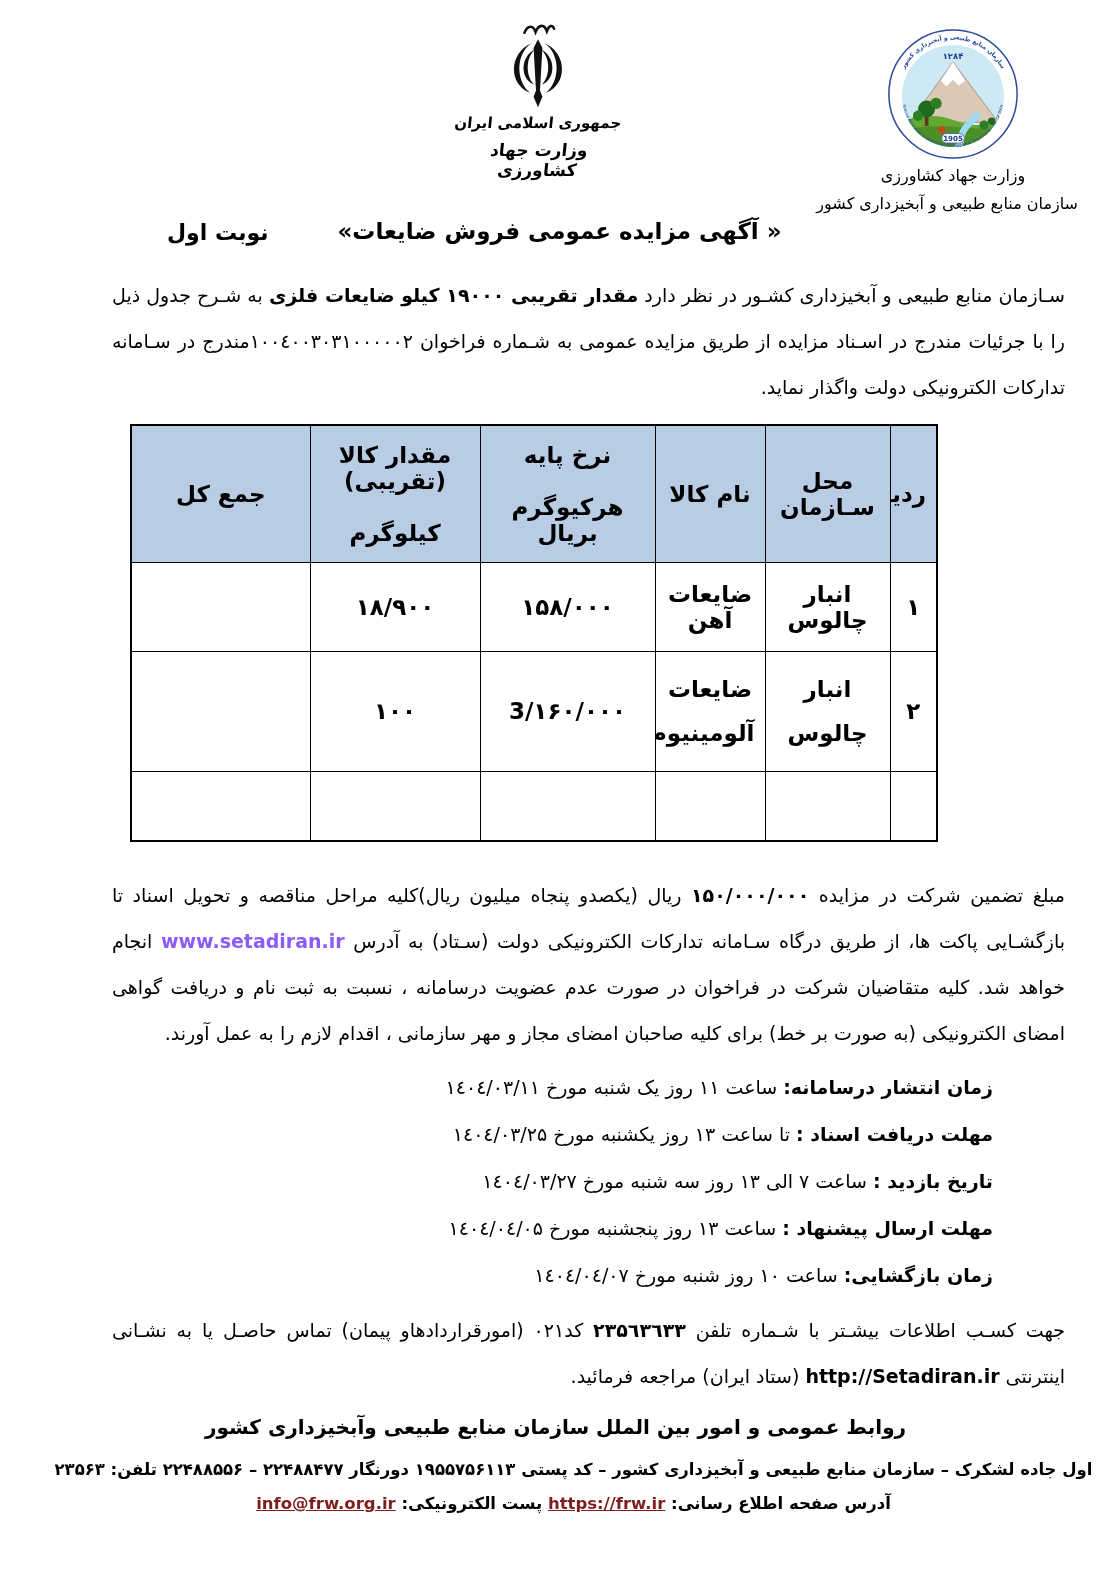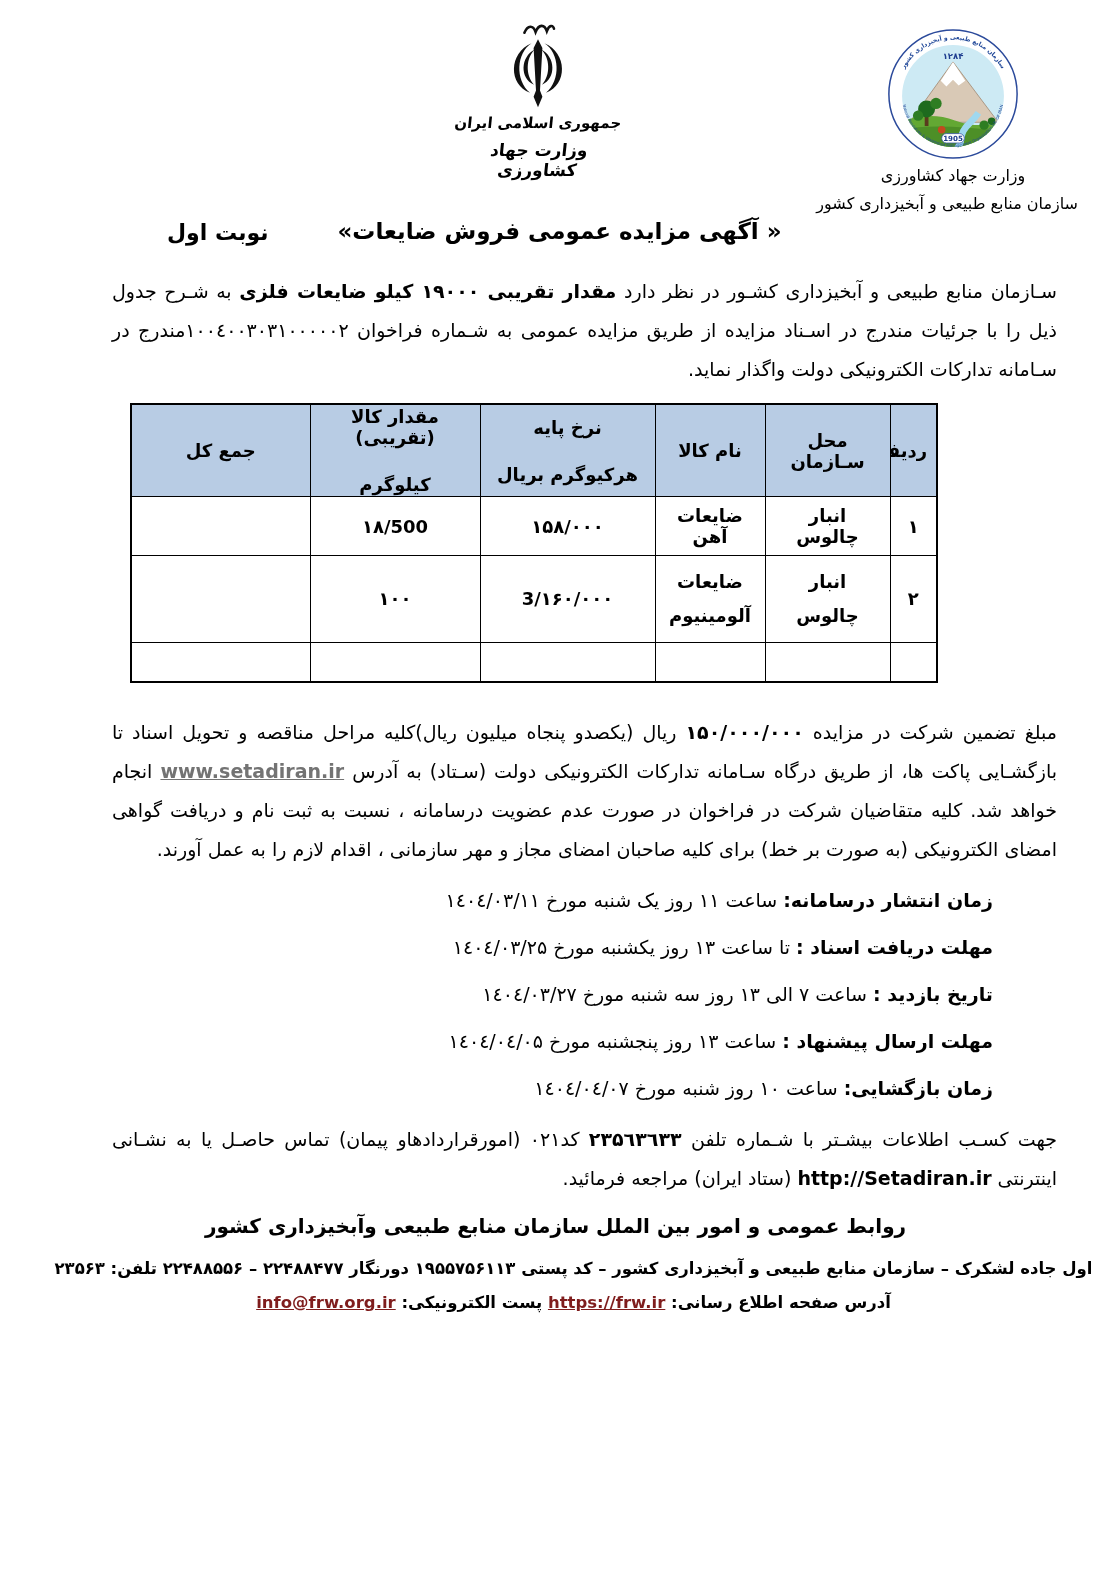"سـازمان منابع طبیعی و آبخیزداری" .para { line-height: 39px -> 46px; margin: 8px 8px -> 8px 0 }
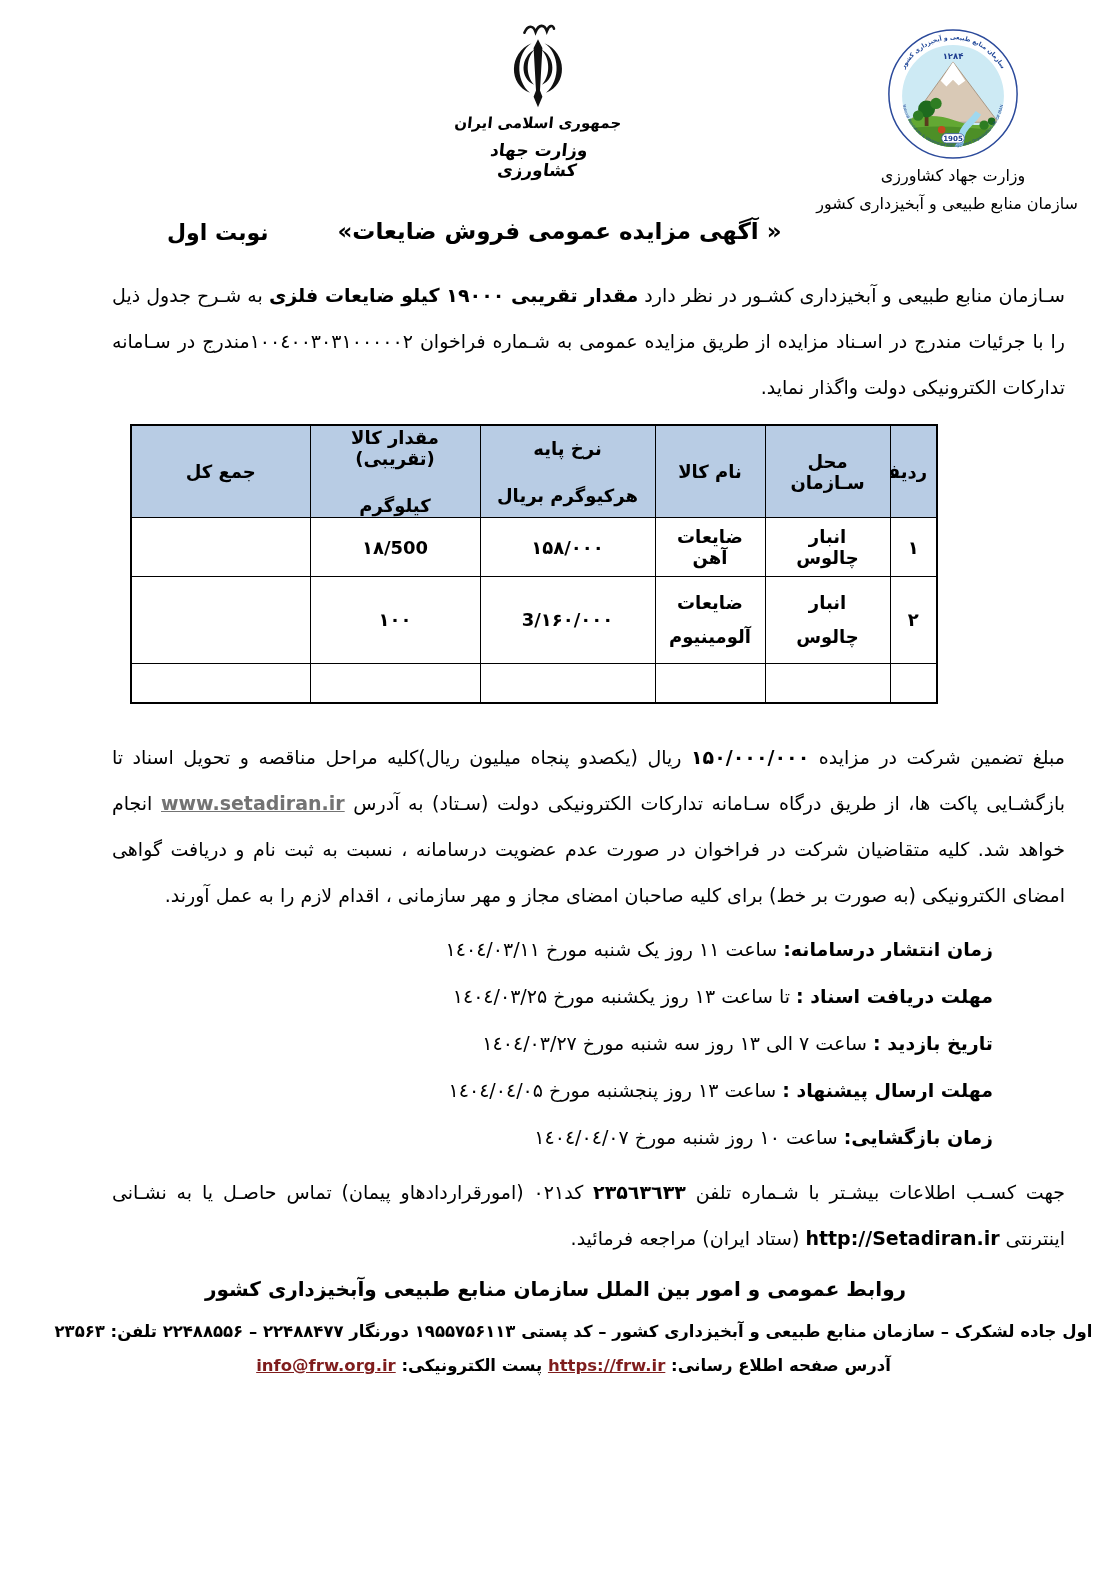"مقدار کالا (تقریبی)" table.tender td,table.tender th { font-size: 18px -> 23px; padding: 1px 10px -> 16px 10px }
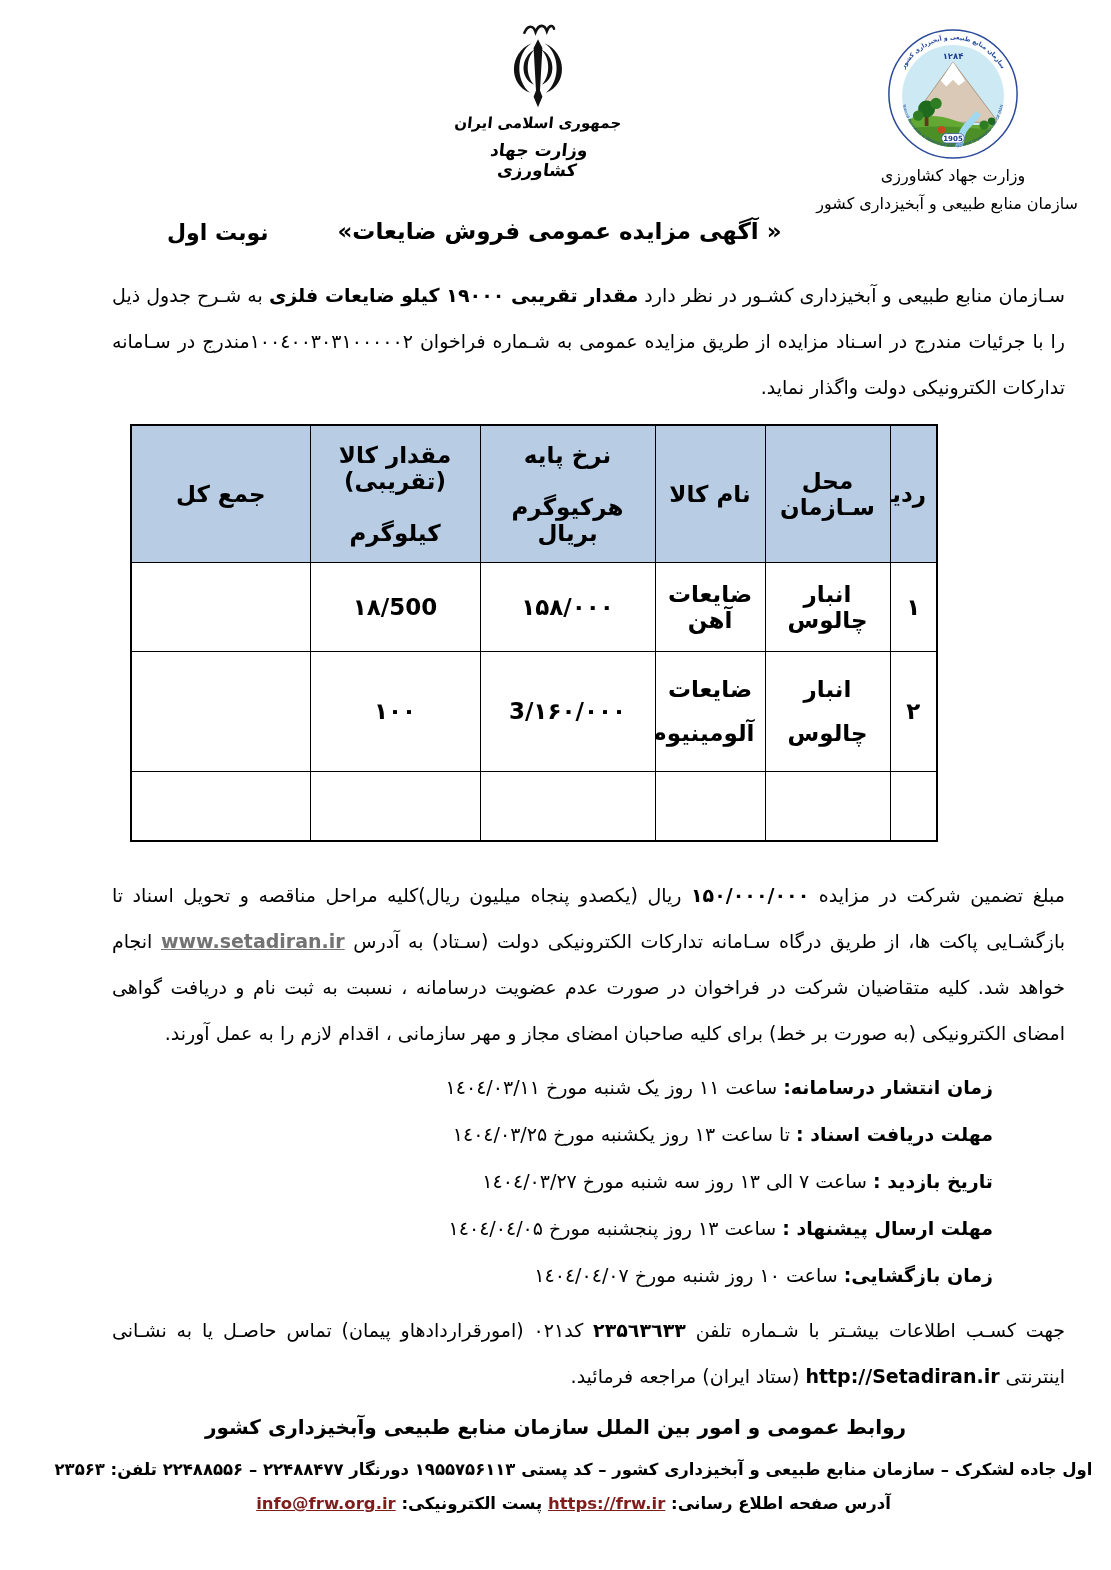"۱۸/500" td { text: ۱۸/500 -> ۱۸/۹۰۰ }
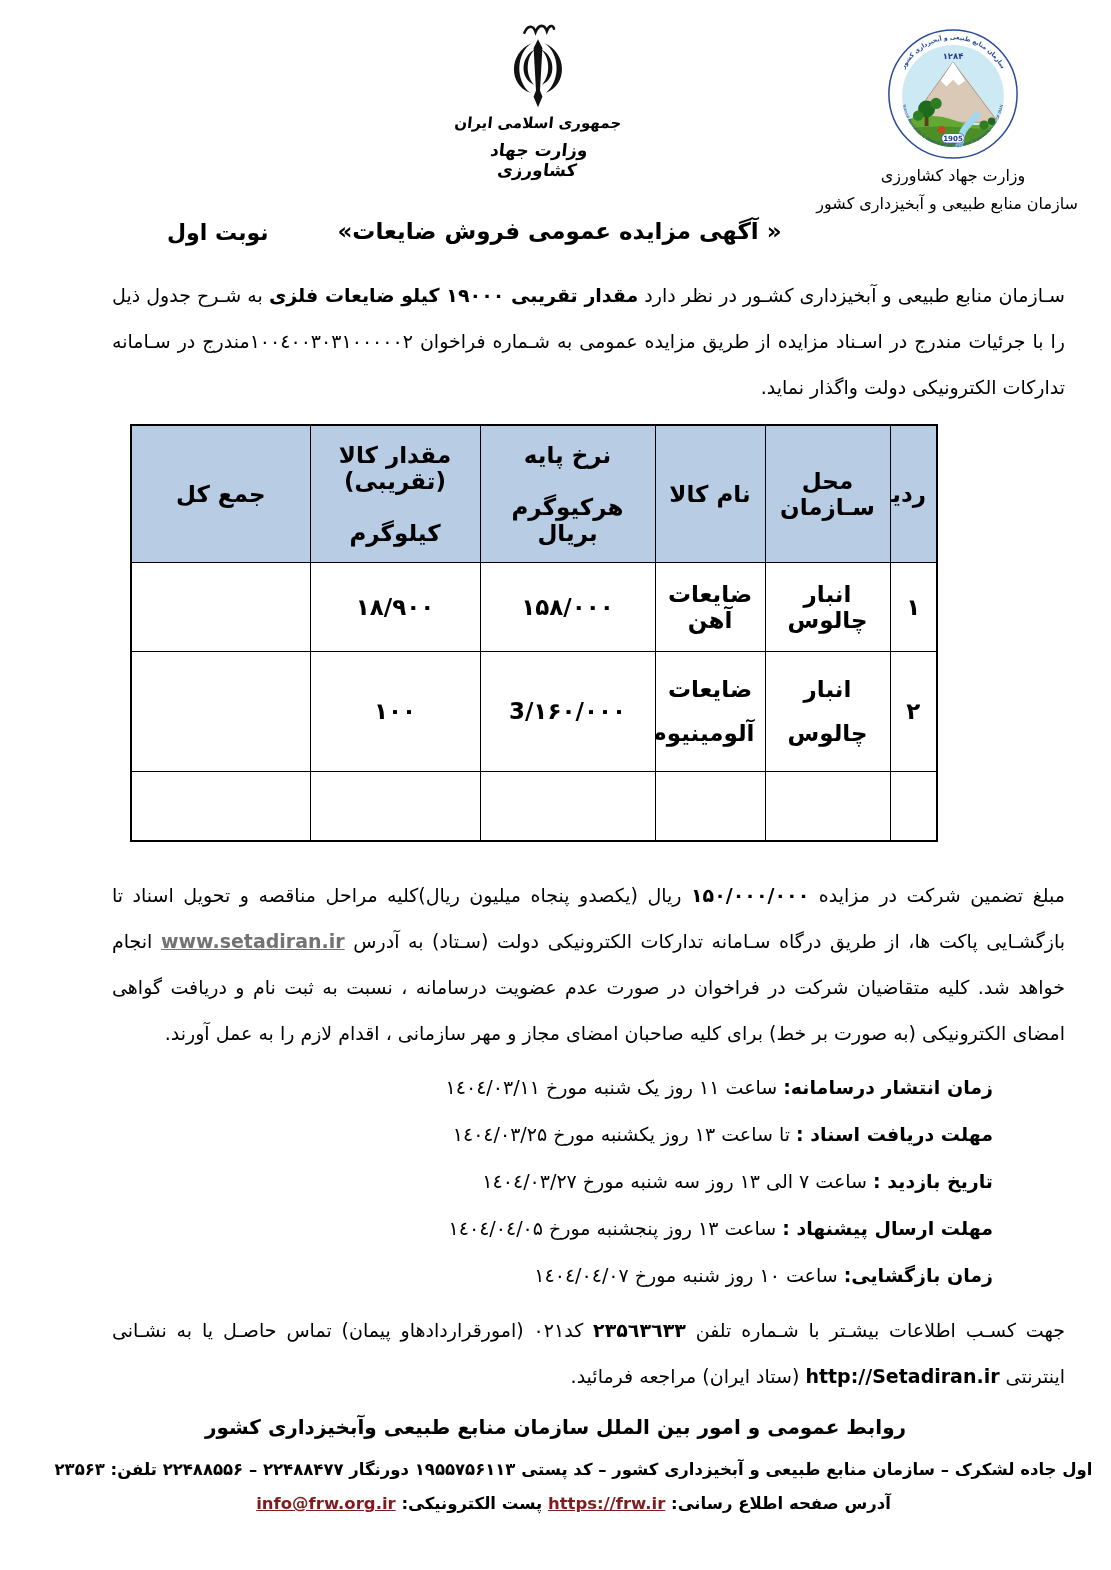"www.setadiran.ir" .link-black { color: #737373 -> #8b5cf6; text-decoration: underline -> none }
